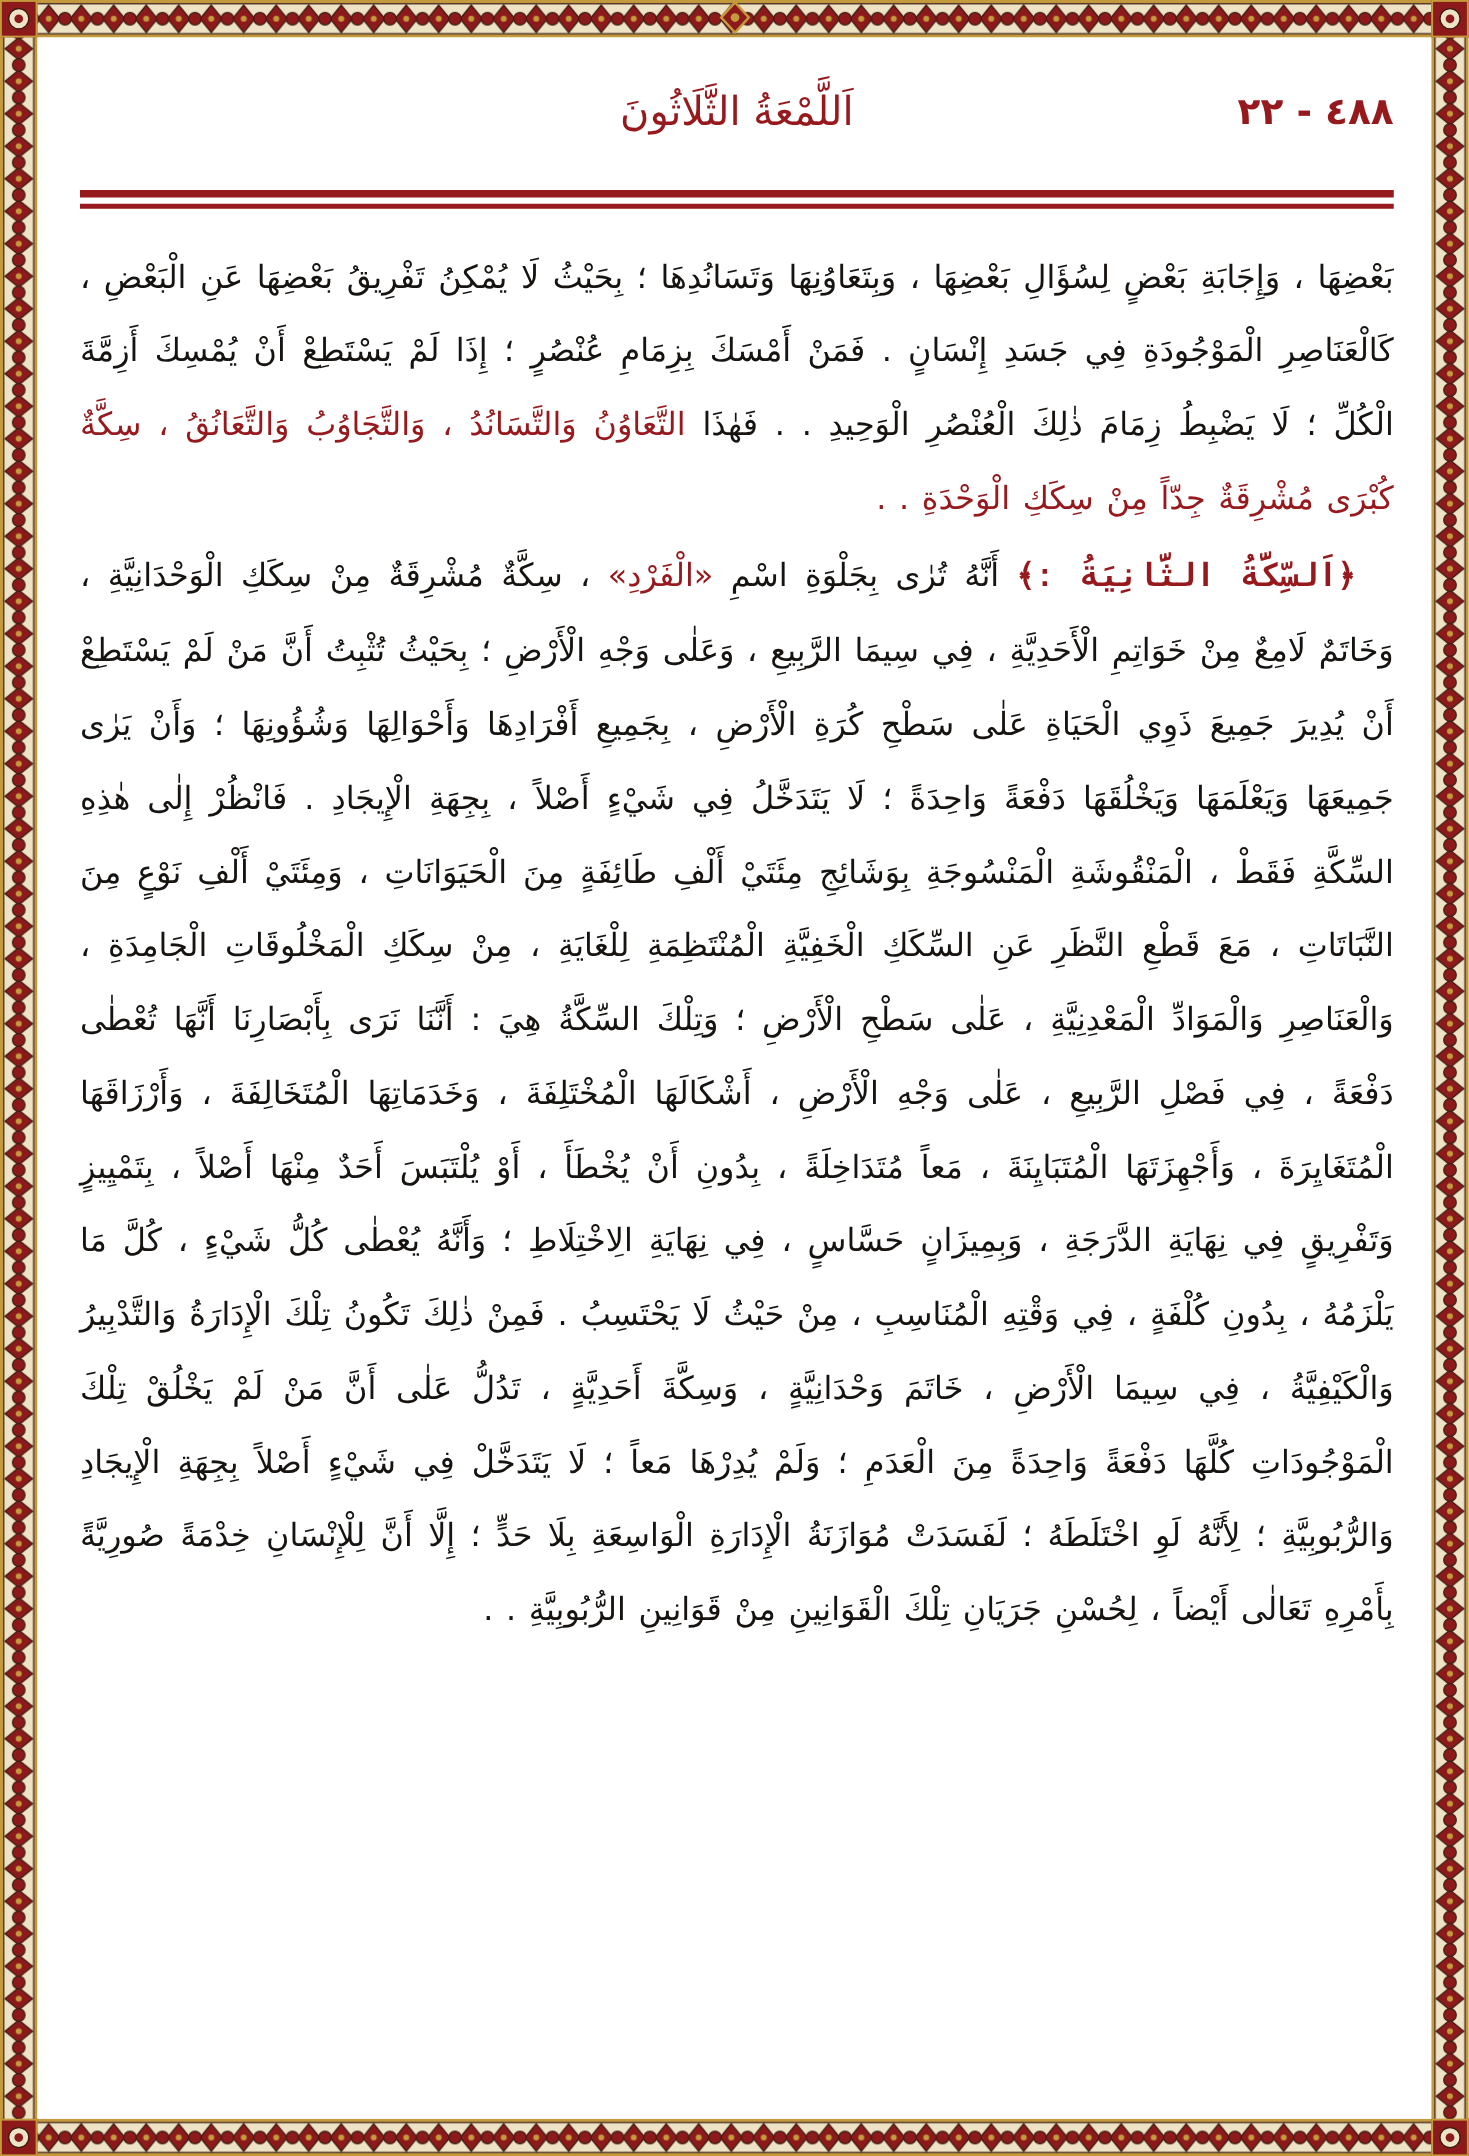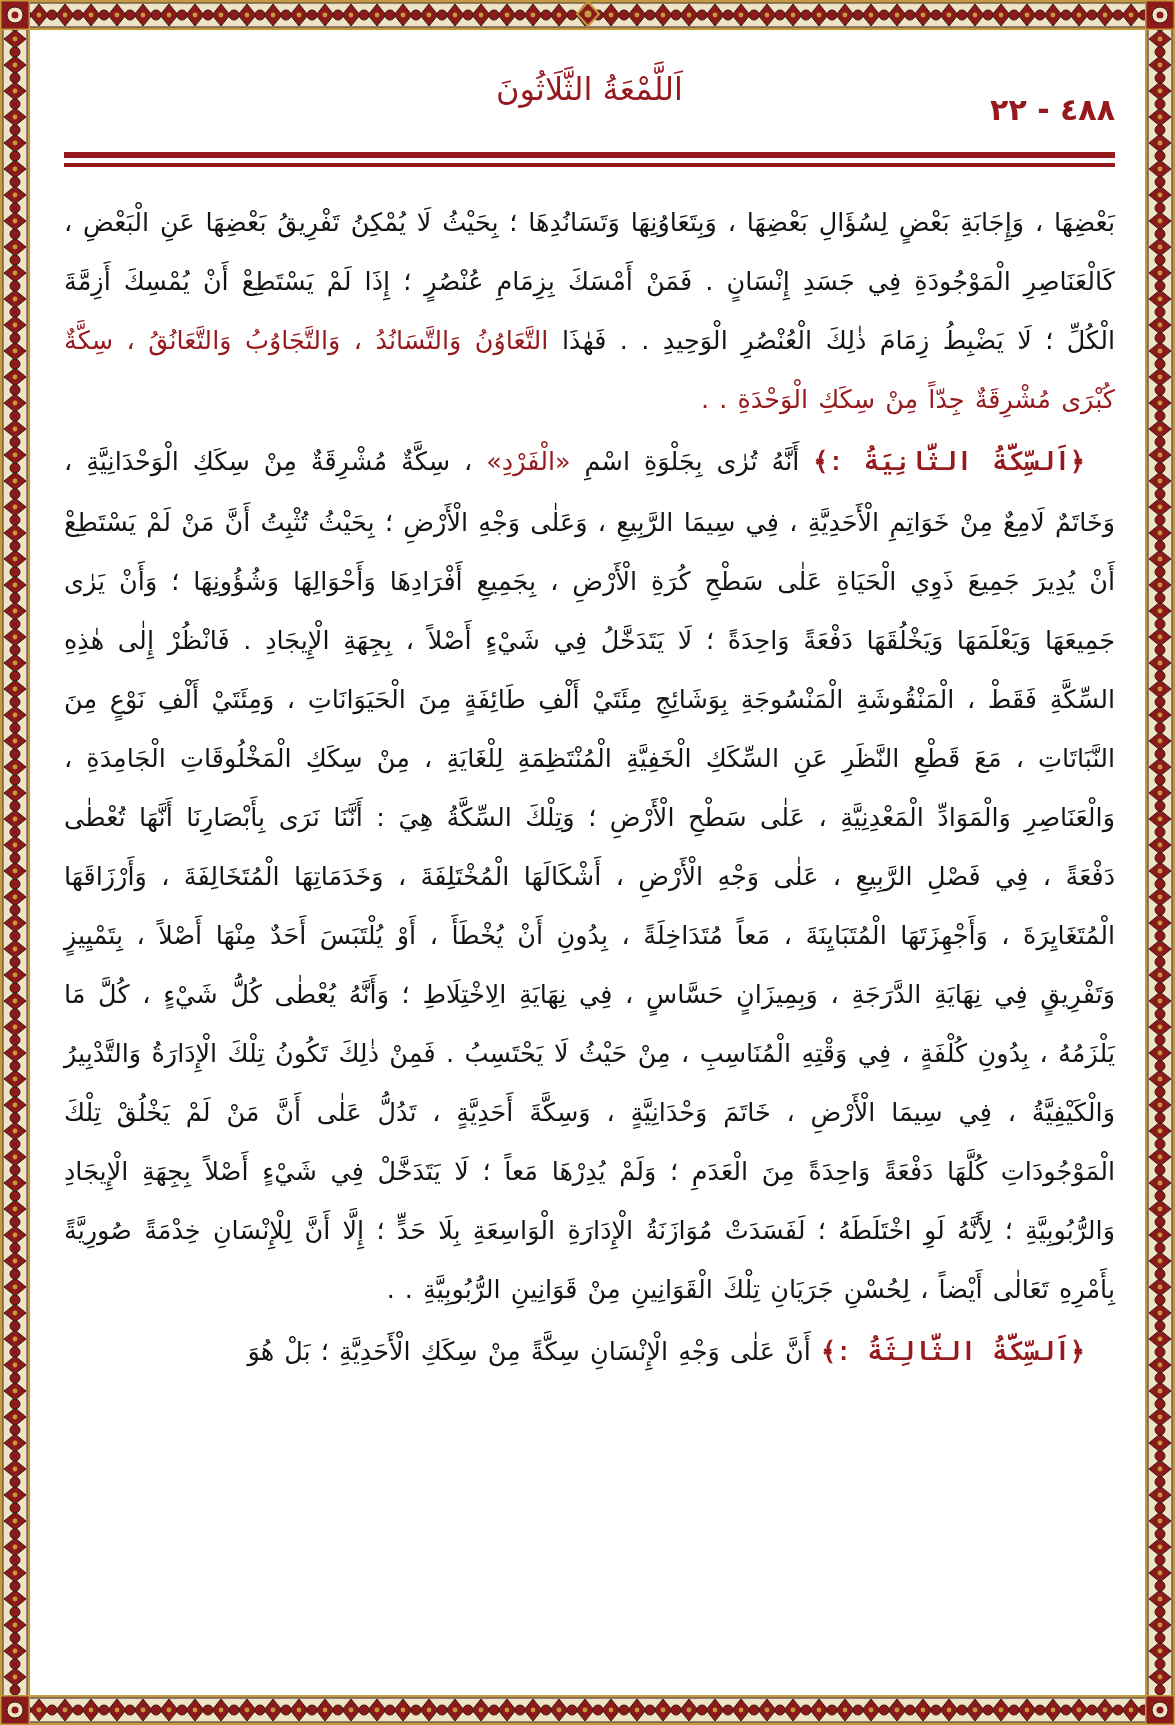"٤٨٨ - ٢٢" .page-number { top: 22px -> 2px }
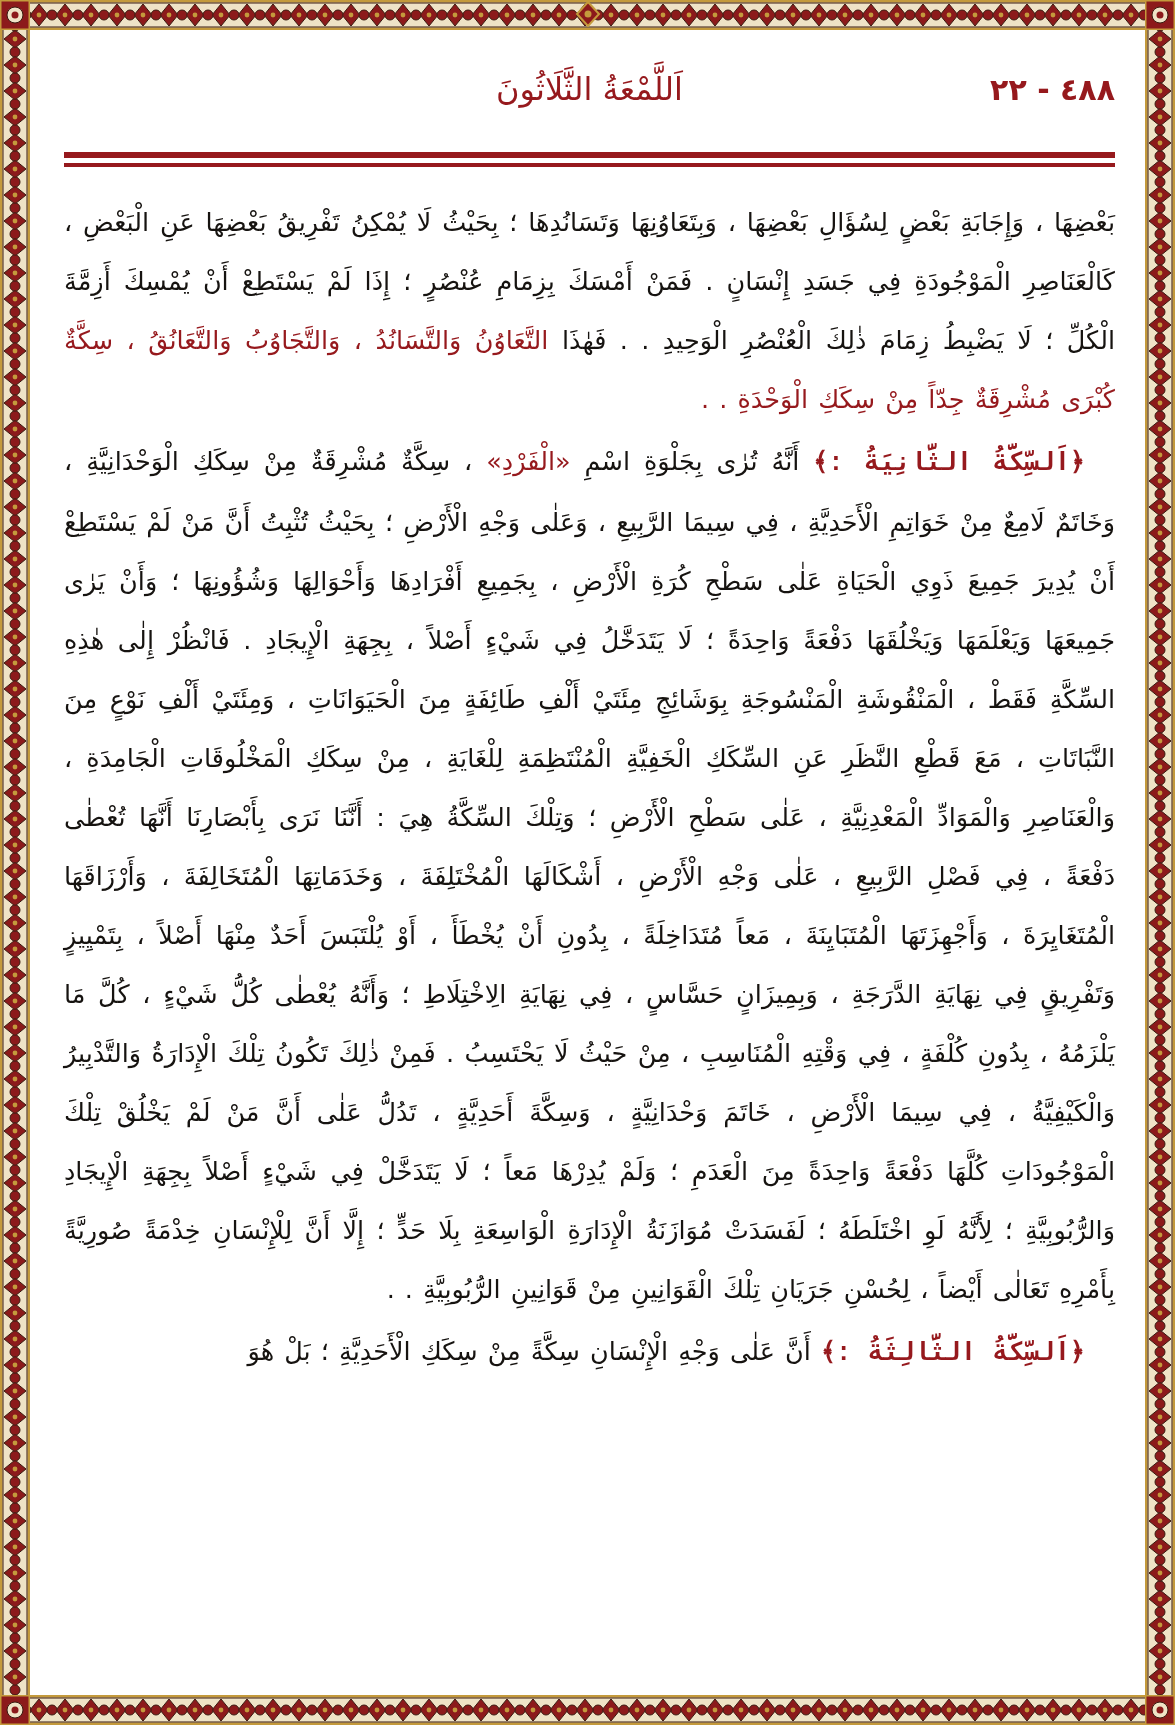"﴿اَلسِّكَّةُ الثَّالِثَةُ :﴾ أَنَّ عَلٰى" p.para { html: <p><span>﴿اَلسِّكَّةُ الثَّالِثَةُ :﴾</span><span> أَنَّ عَلٰى وَجْهِ الْإِنْسَانِ سِكَّةً مِنْ سِكَكِ الْأَحَدِيَّةِ ؛ بَلْ هُوَ</span></p> -> none }
